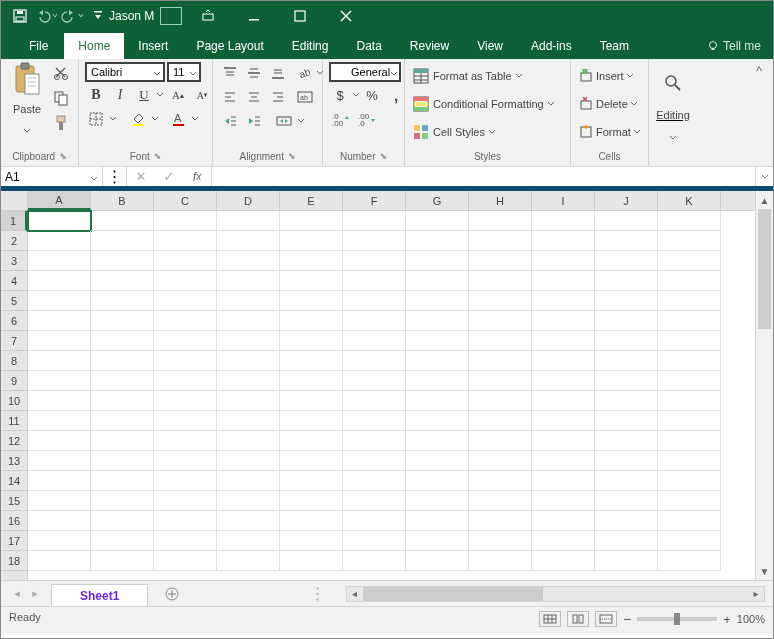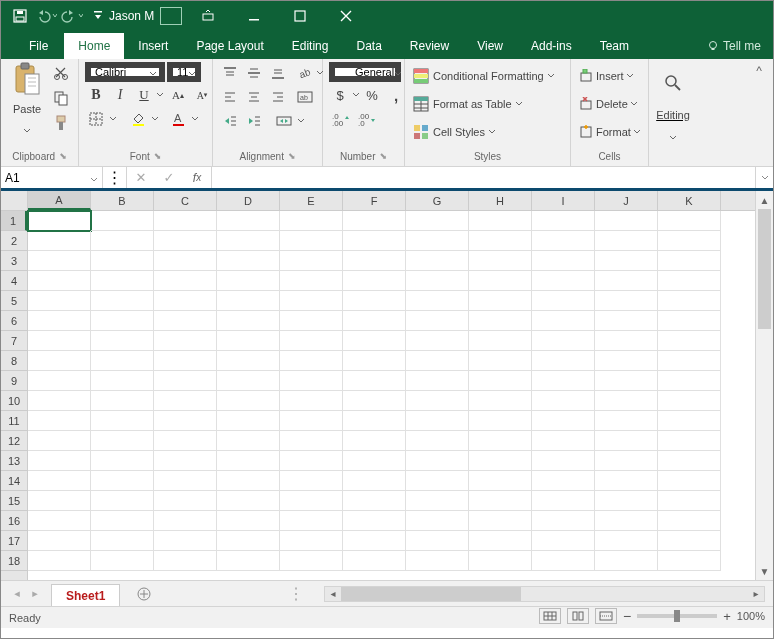"Calibri" .combo { border: 6px solid #404040 -> 2px solid #404040 }
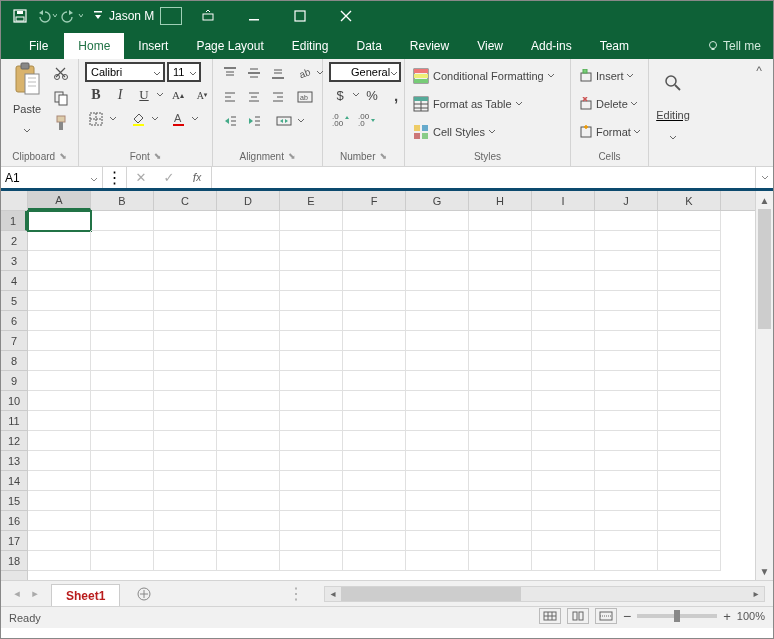"Conditional Formatting" div.row { order: before "Format as Table" -> after "Format as Table" }
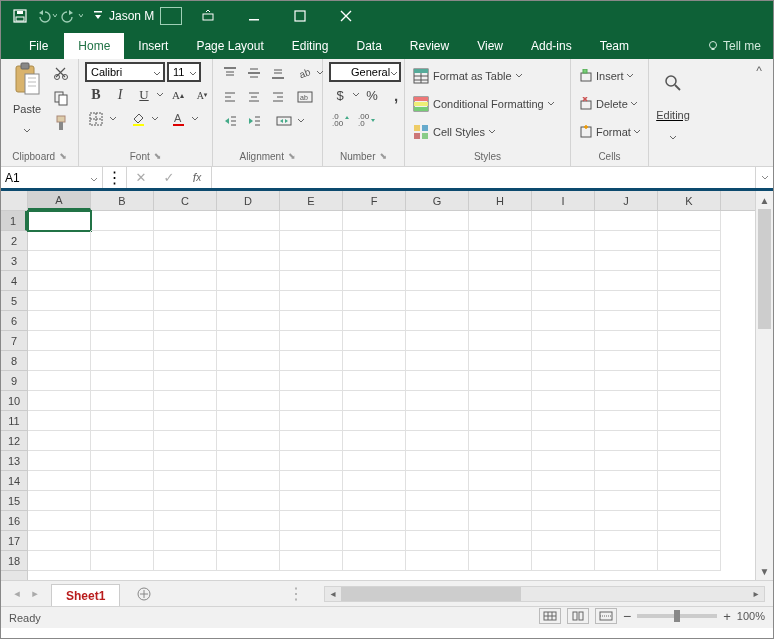"A1" .fbar { border-bottom: 3px solid #0c4a6e -> 5px solid #0c4a6e }
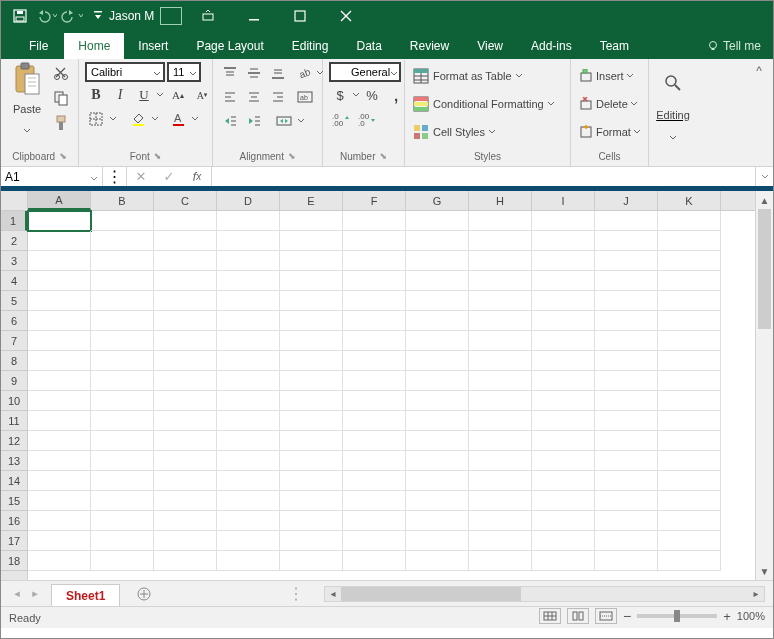"Sheet1" .sheettab { color: #b91c1c -> #6d28d9; padding: 0 14px -> 0 28px }
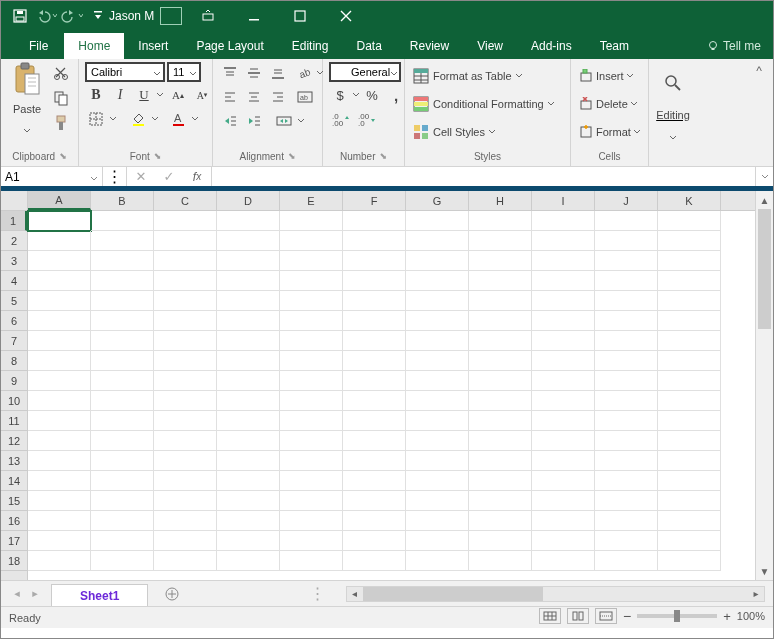"Ready" .statusbar { align-items: flex-end -> flex-start; height: 22px -> 28px }
